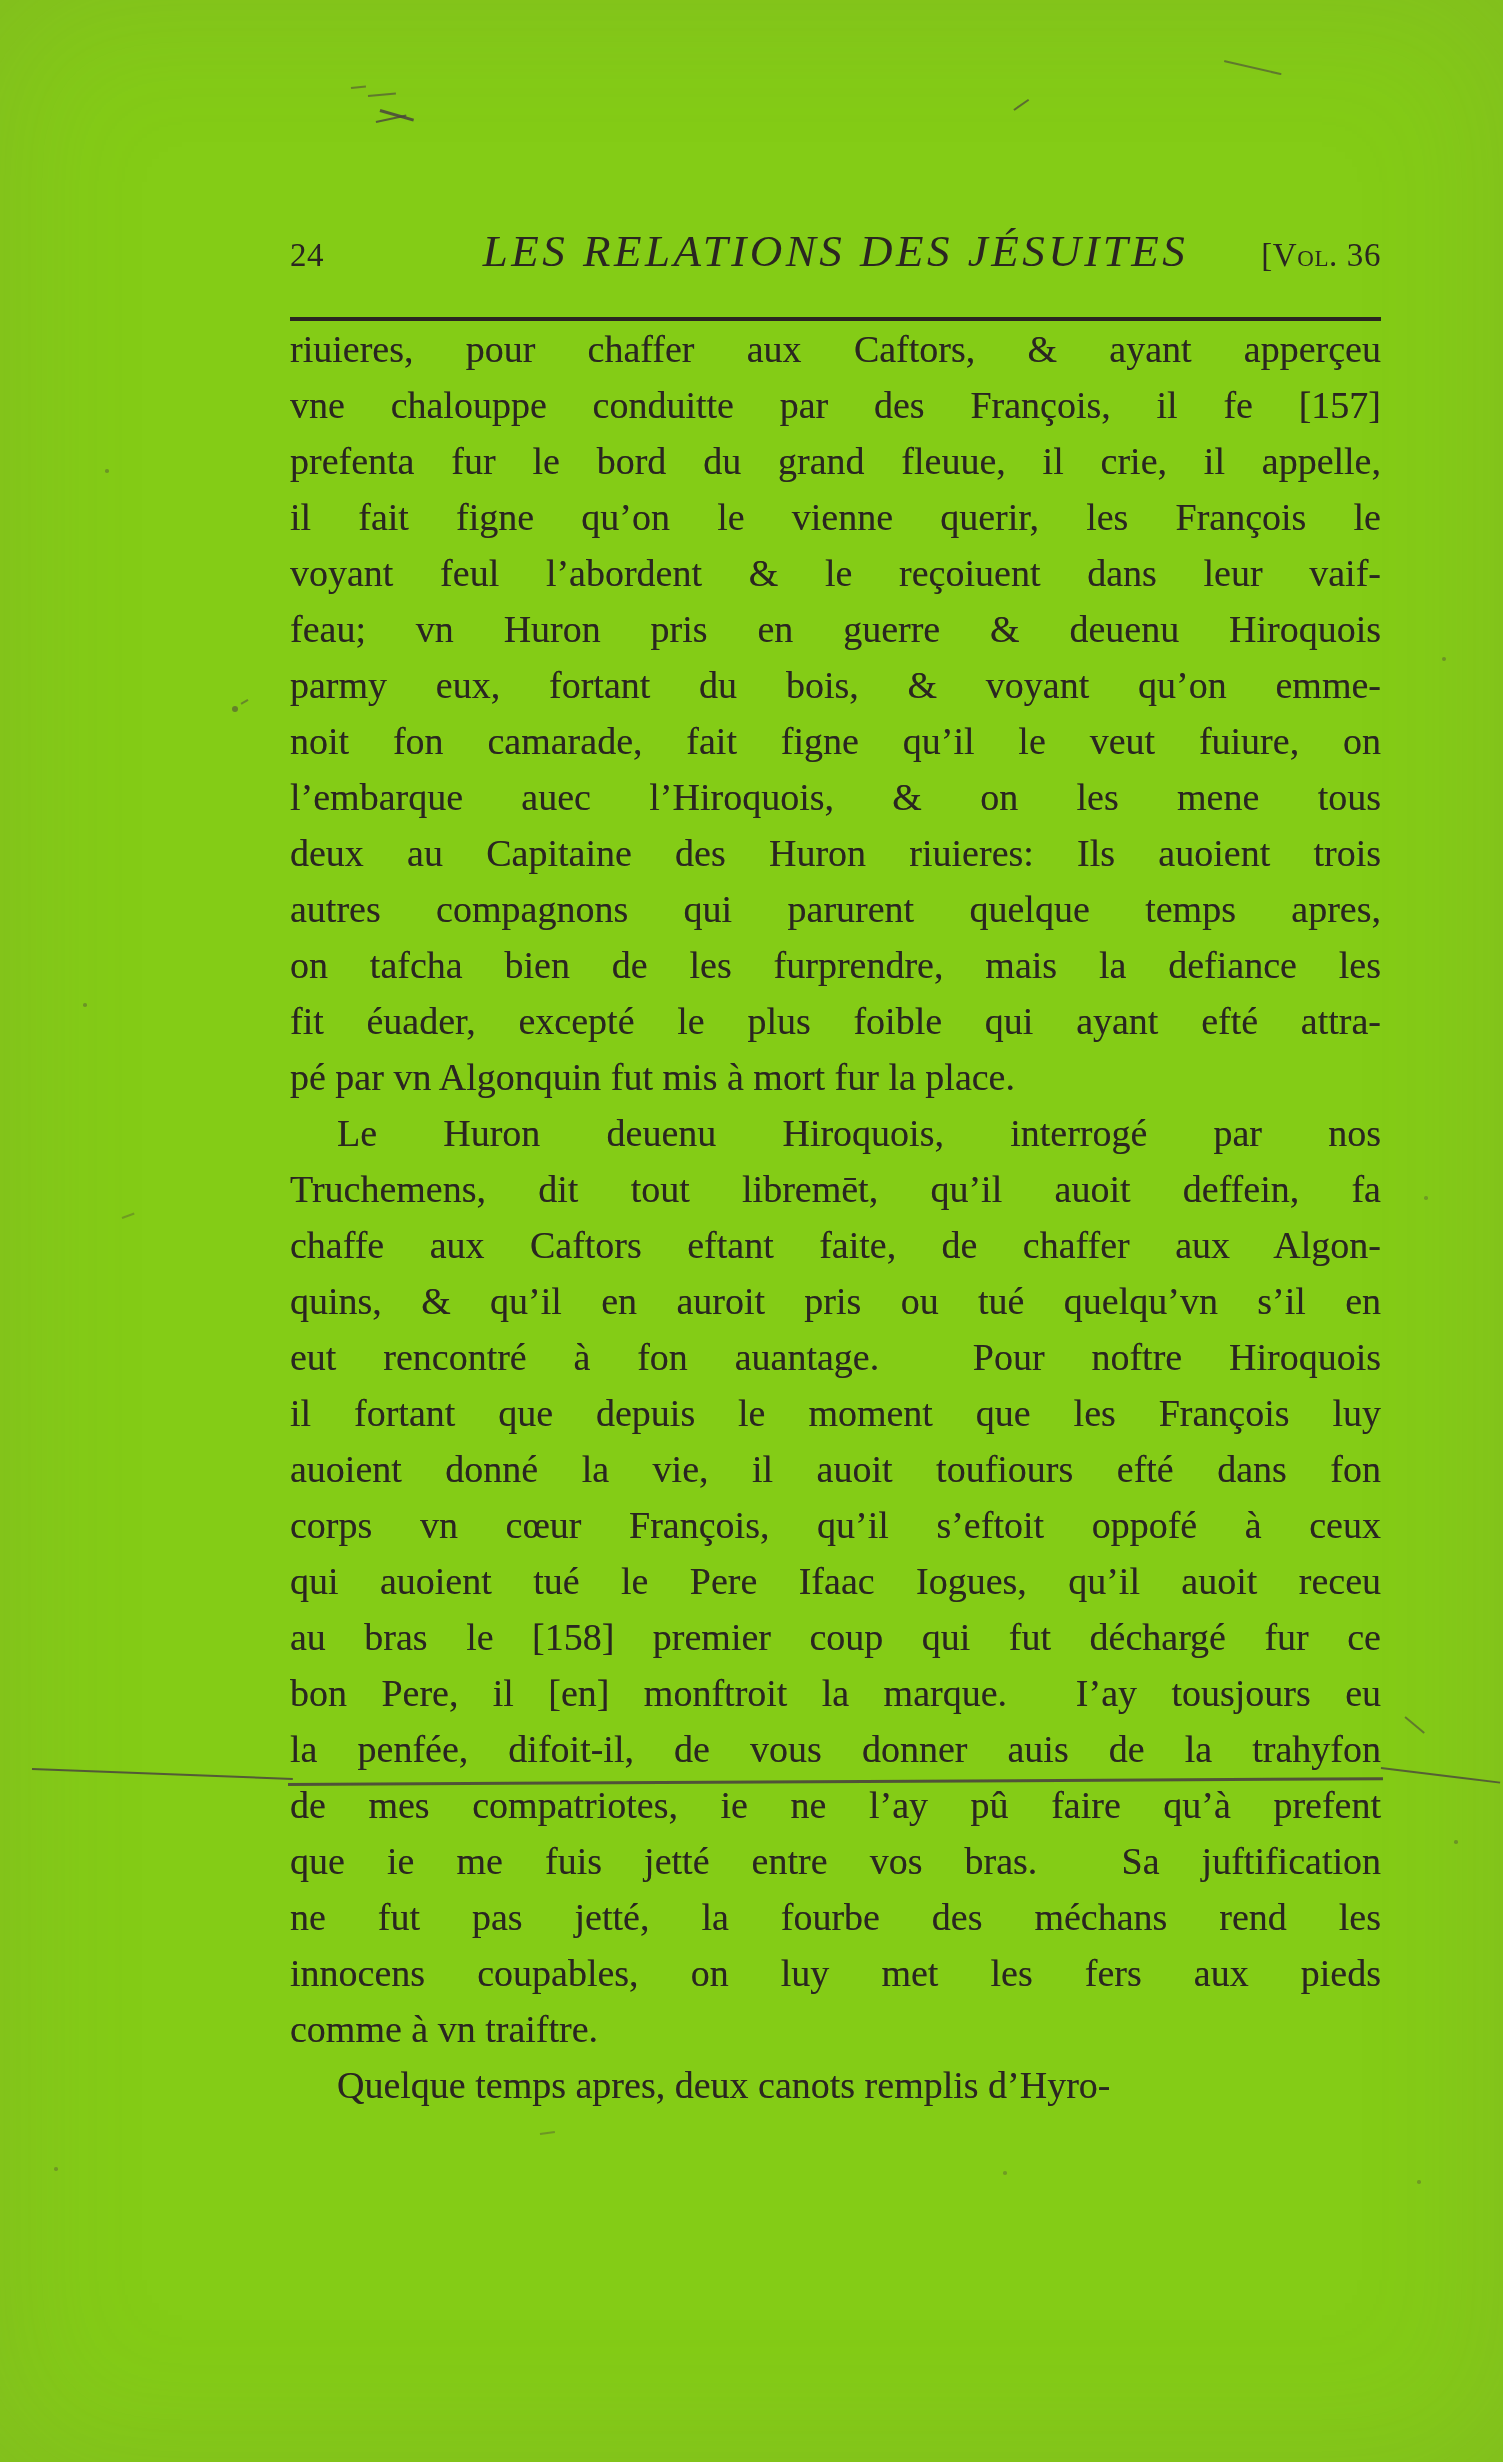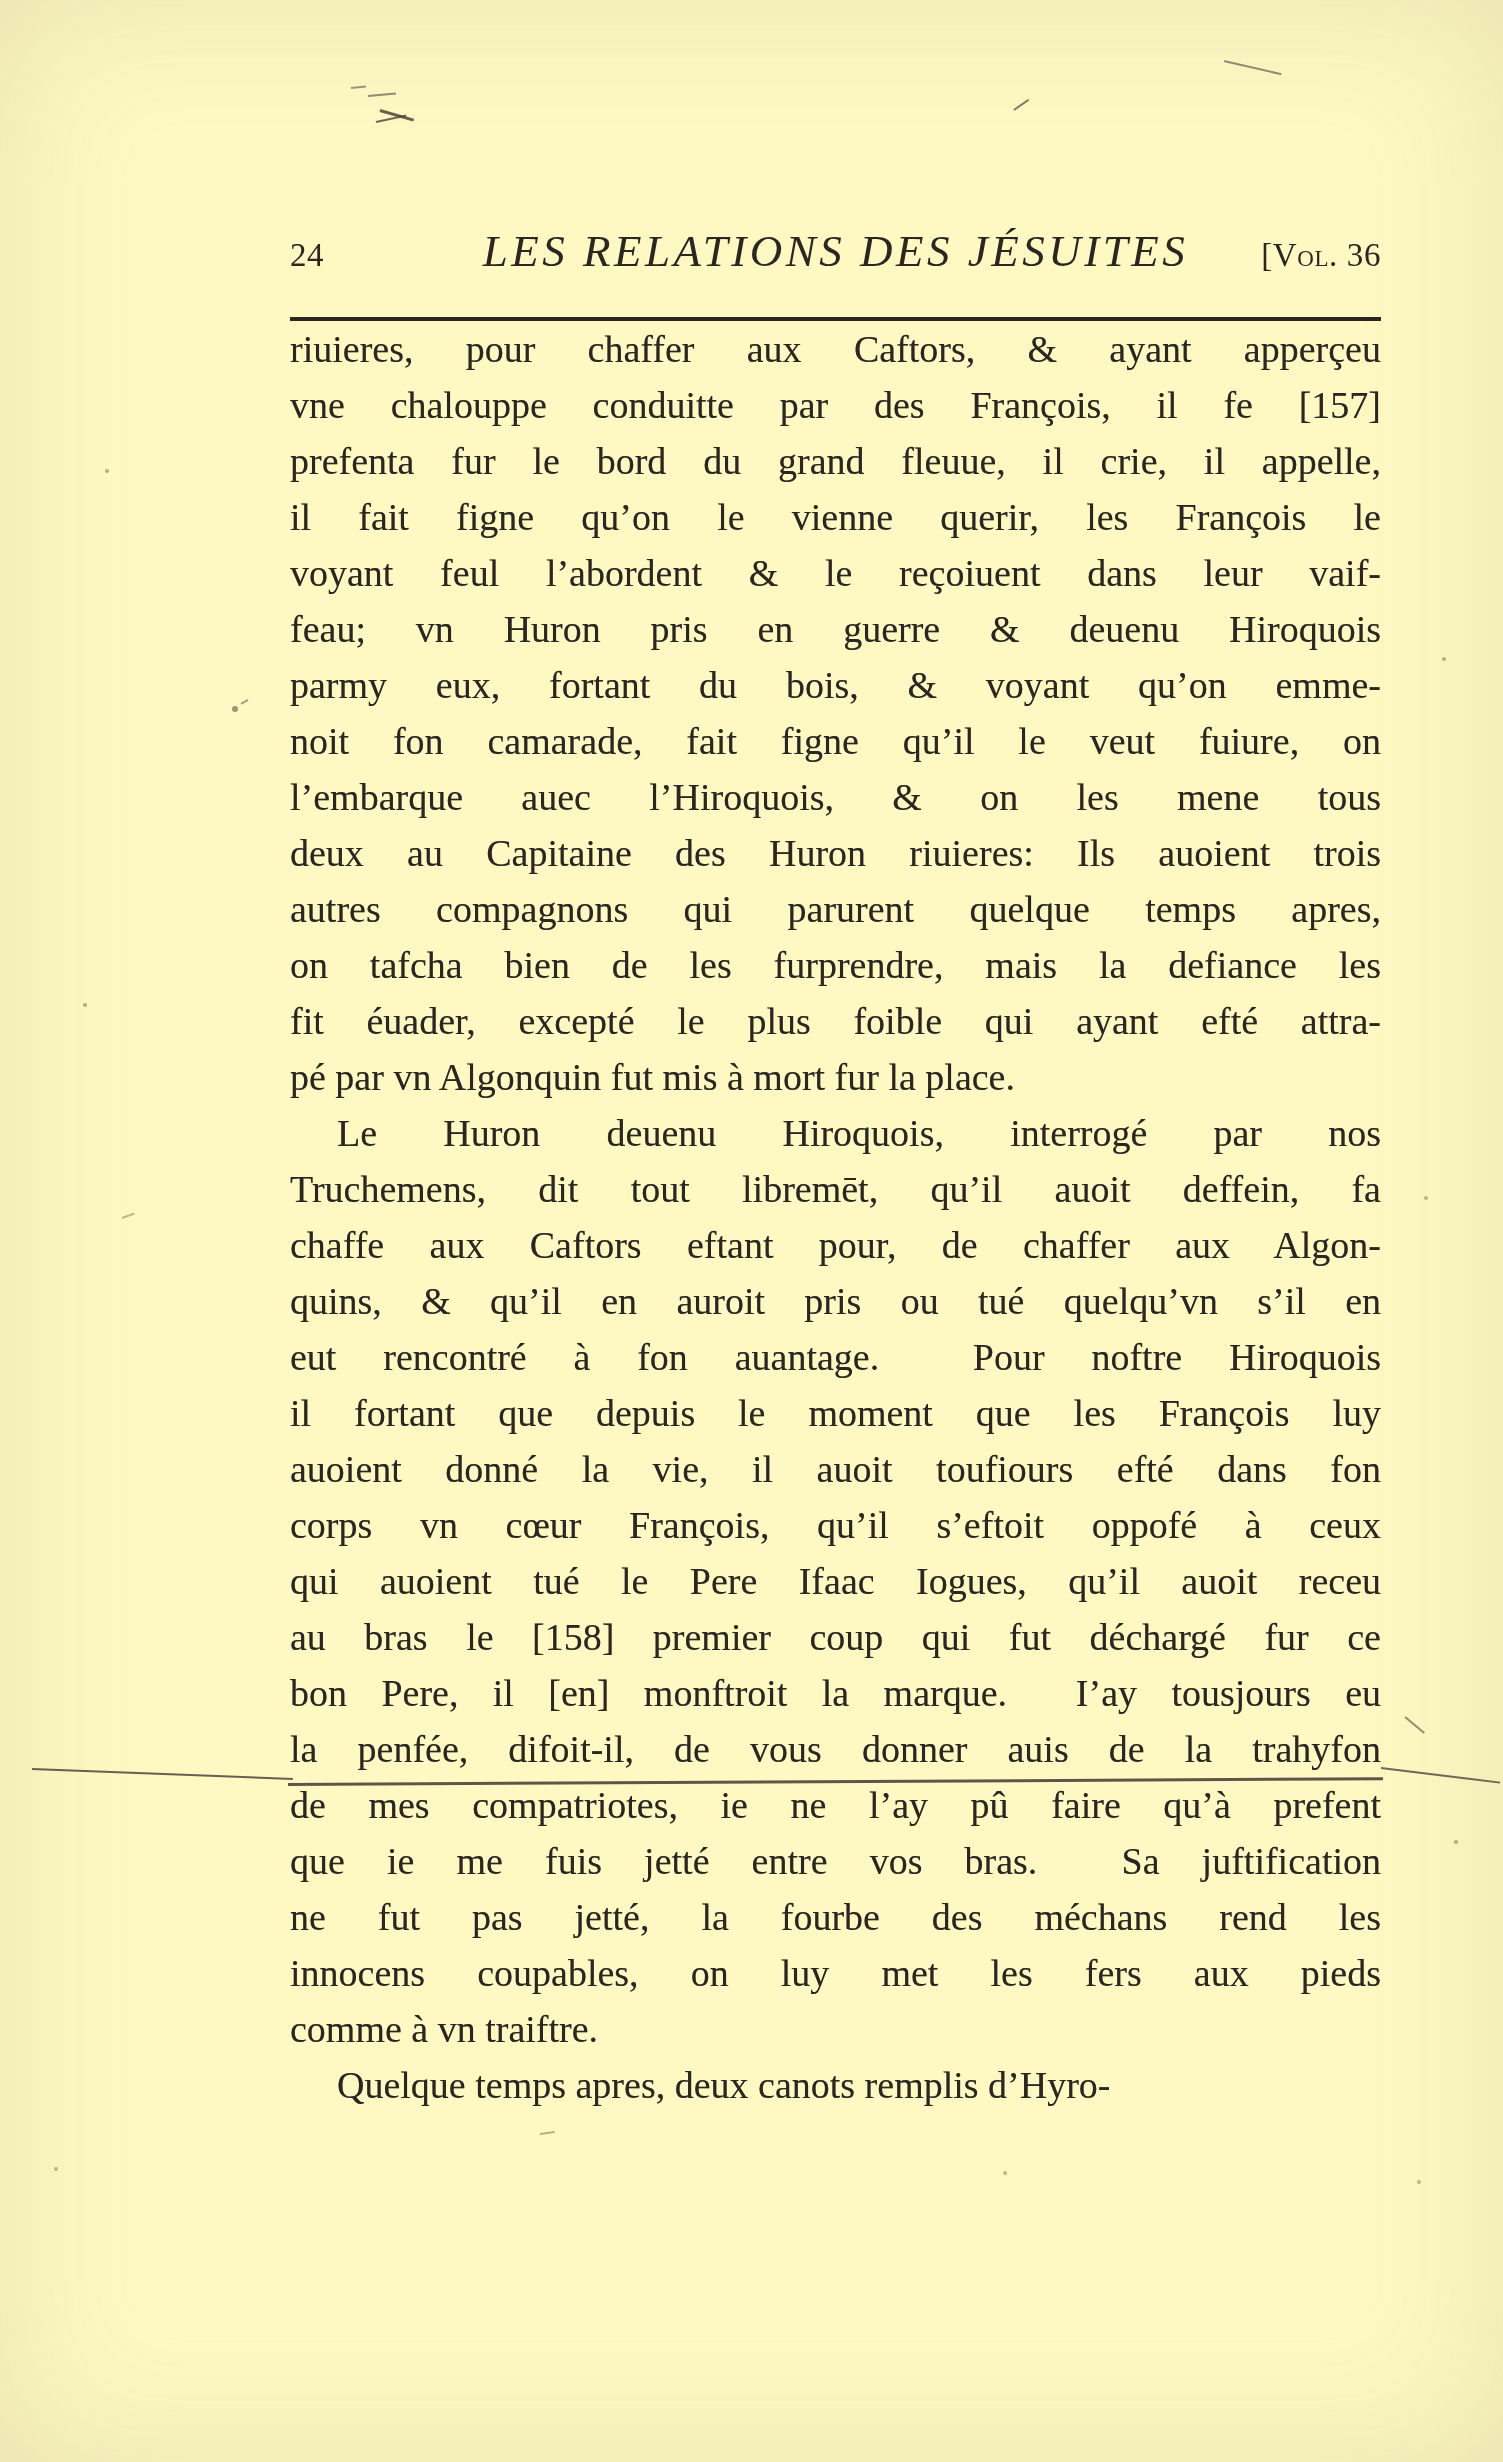"24" .page { background: #fef9c3 -> #84cc16 }
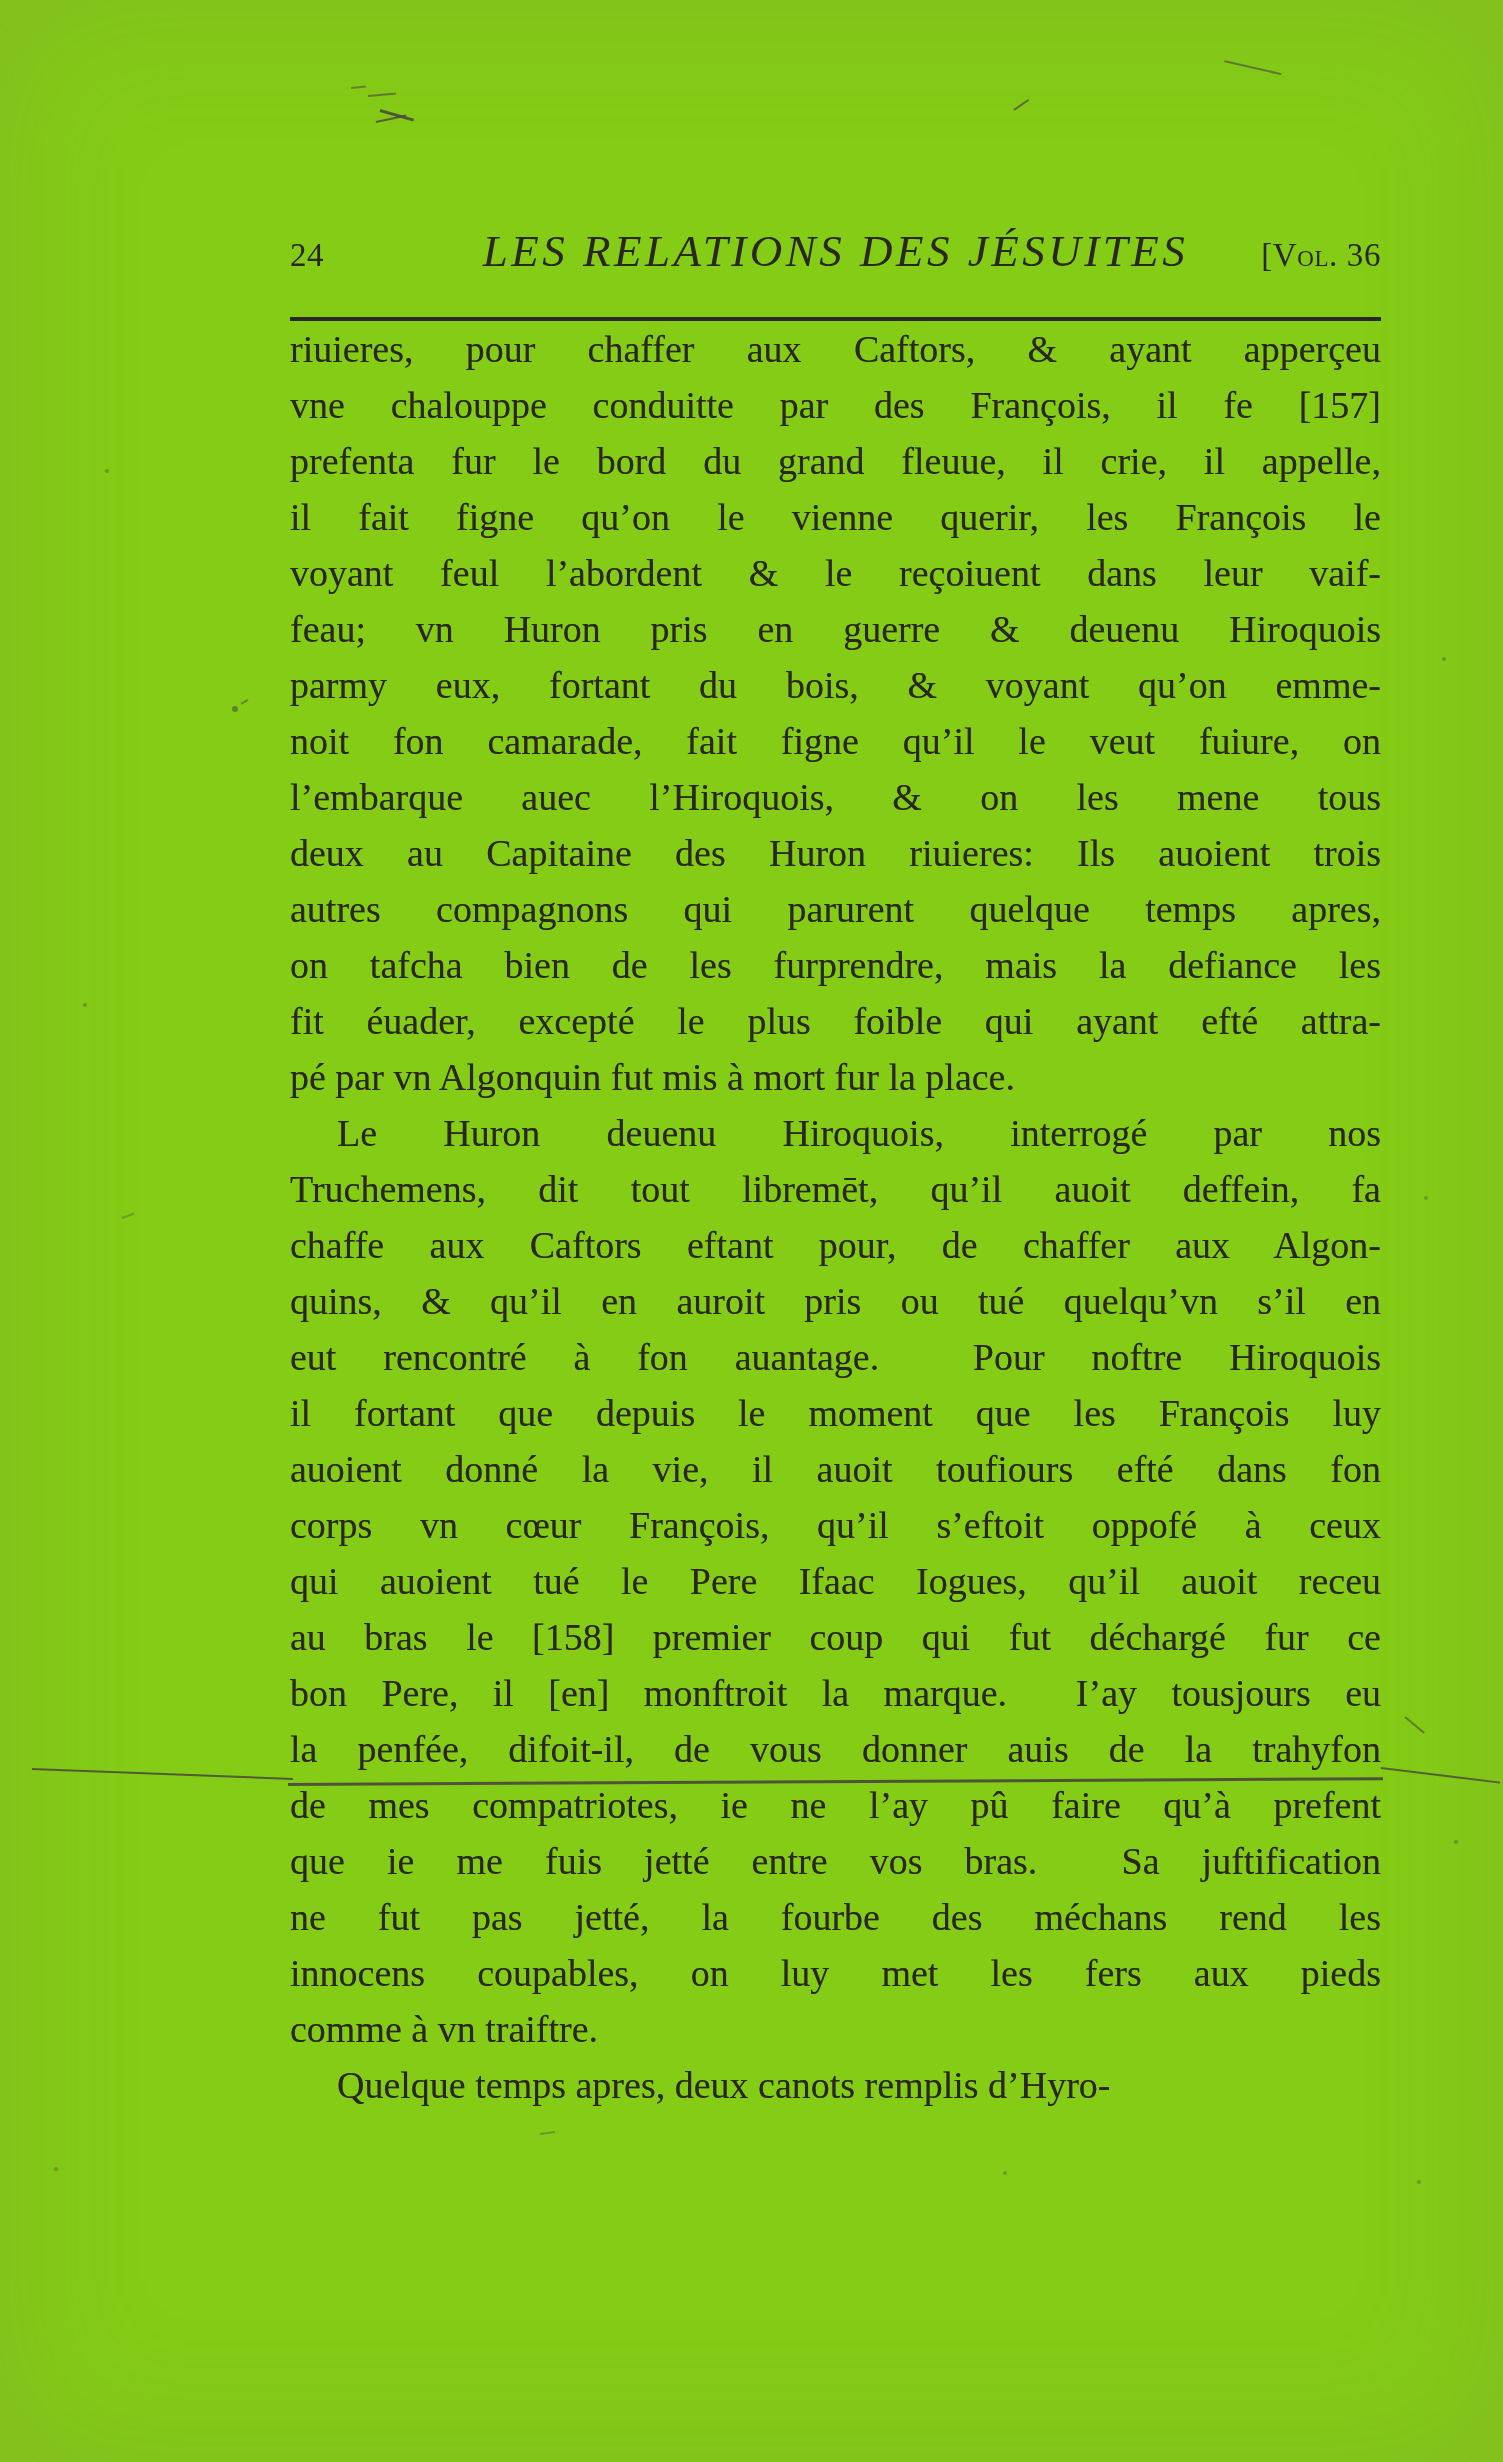"chaffe aux Caftors eftant pour," div.line { text: pour -> faite }
